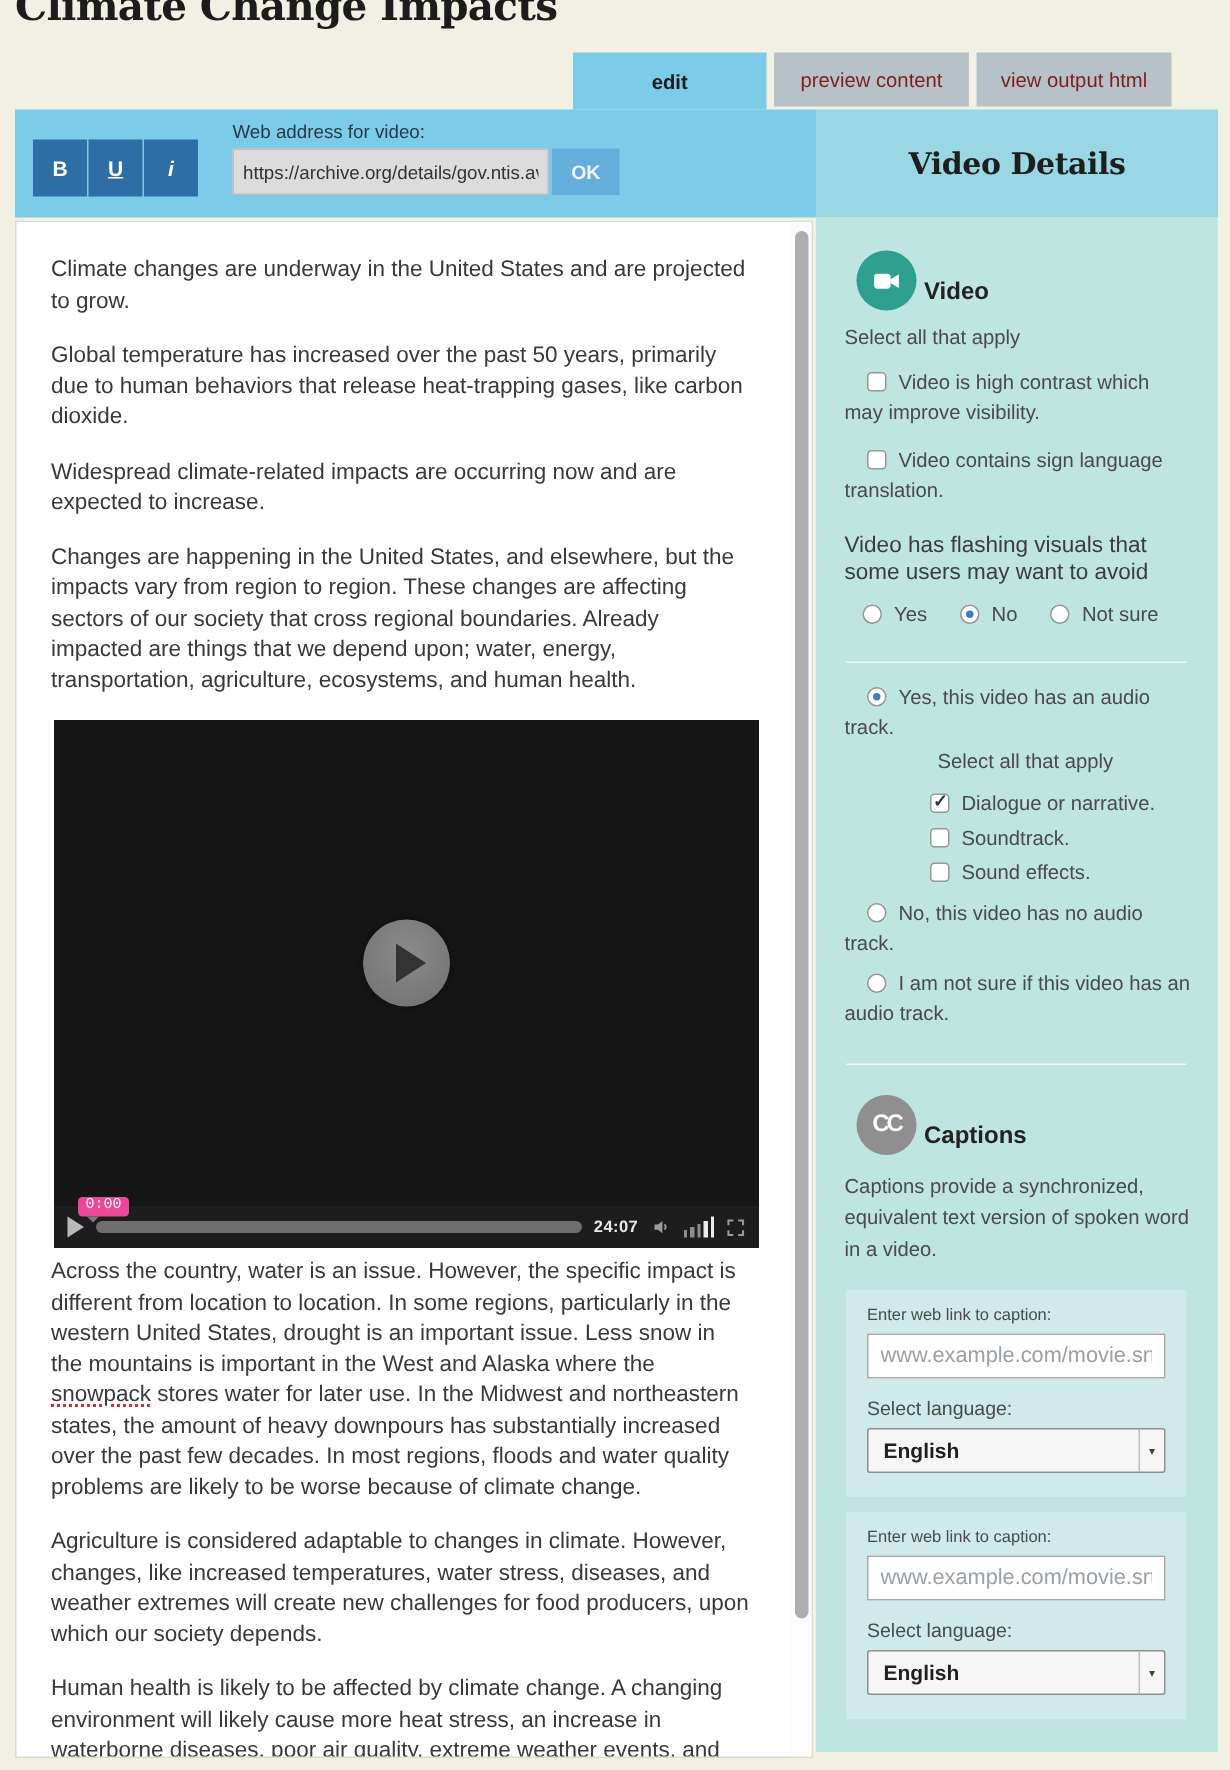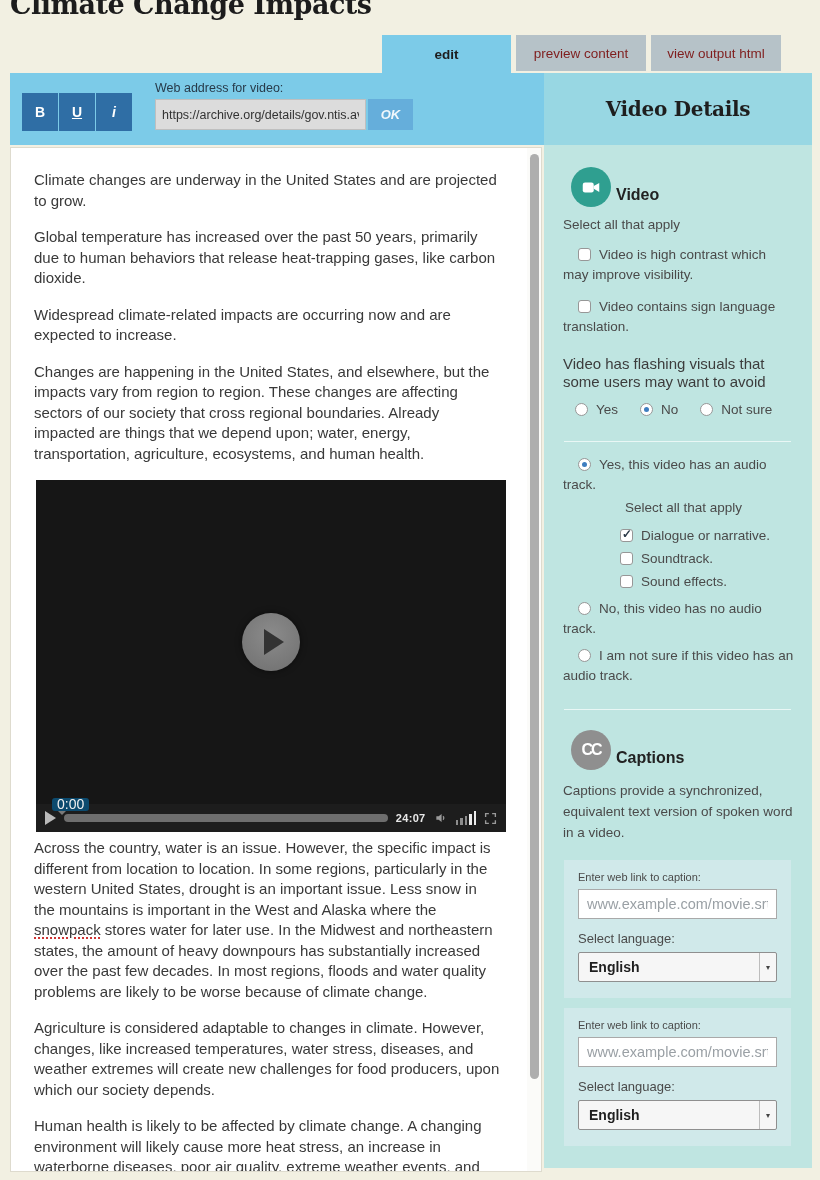"OK" .ok-btn { font-style: italic -> none }
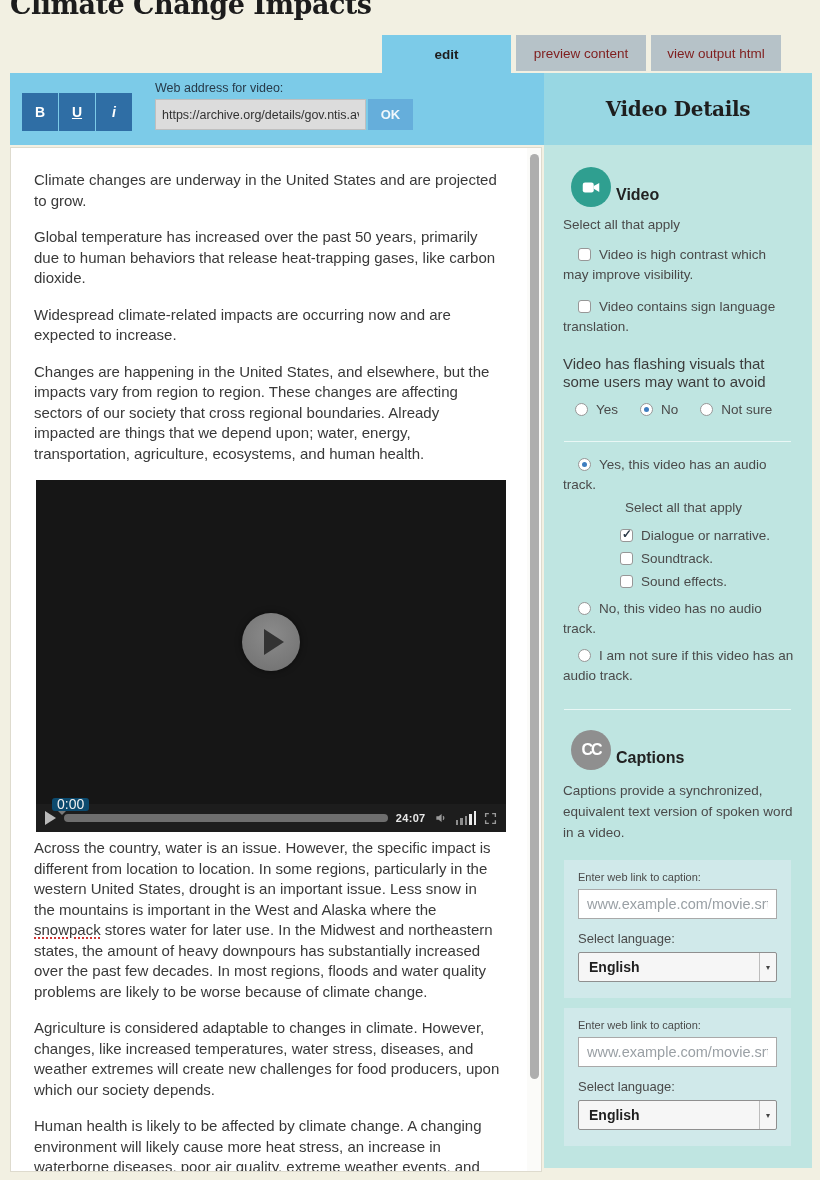"0:00" .time-chip { background: #0c4a6e -> #ec4899; font-family: none -> Liberation Mono, monospace; font-size: 14px -> 10px }
